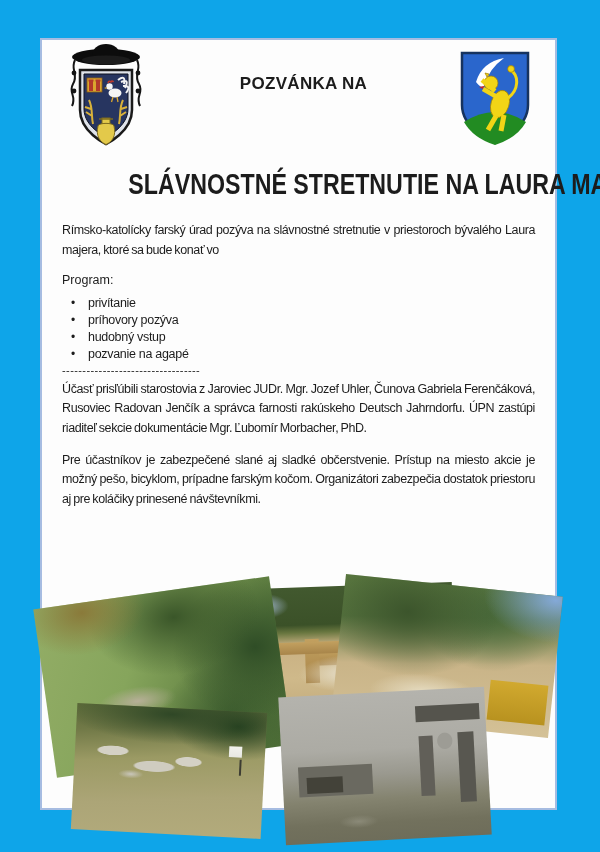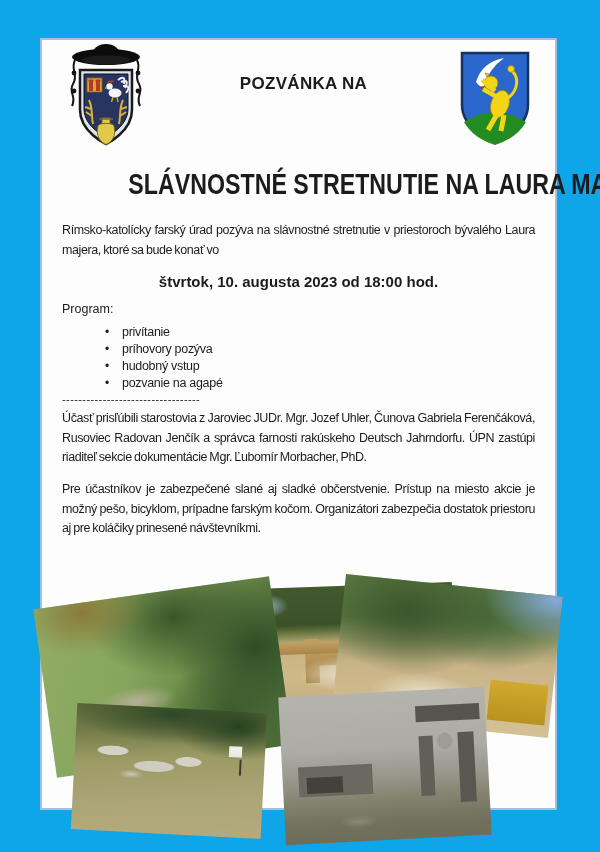"štvrtok, 10. augusta 2023 od" div.date-line { html: <div>štvrtok, 10. augusta 2023 od 18:00 hod.</div> -> none }
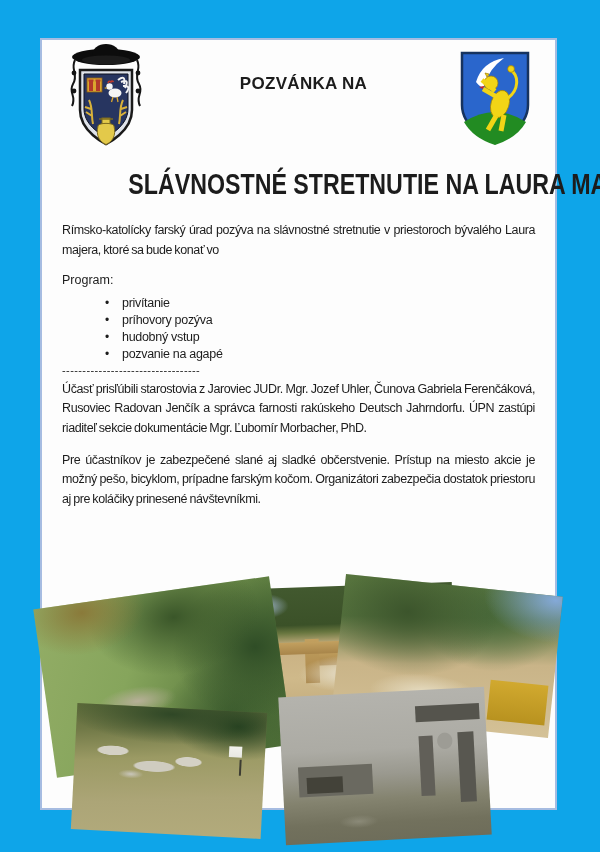"privítanie" ul.program li { margin-left: 34px -> none }
